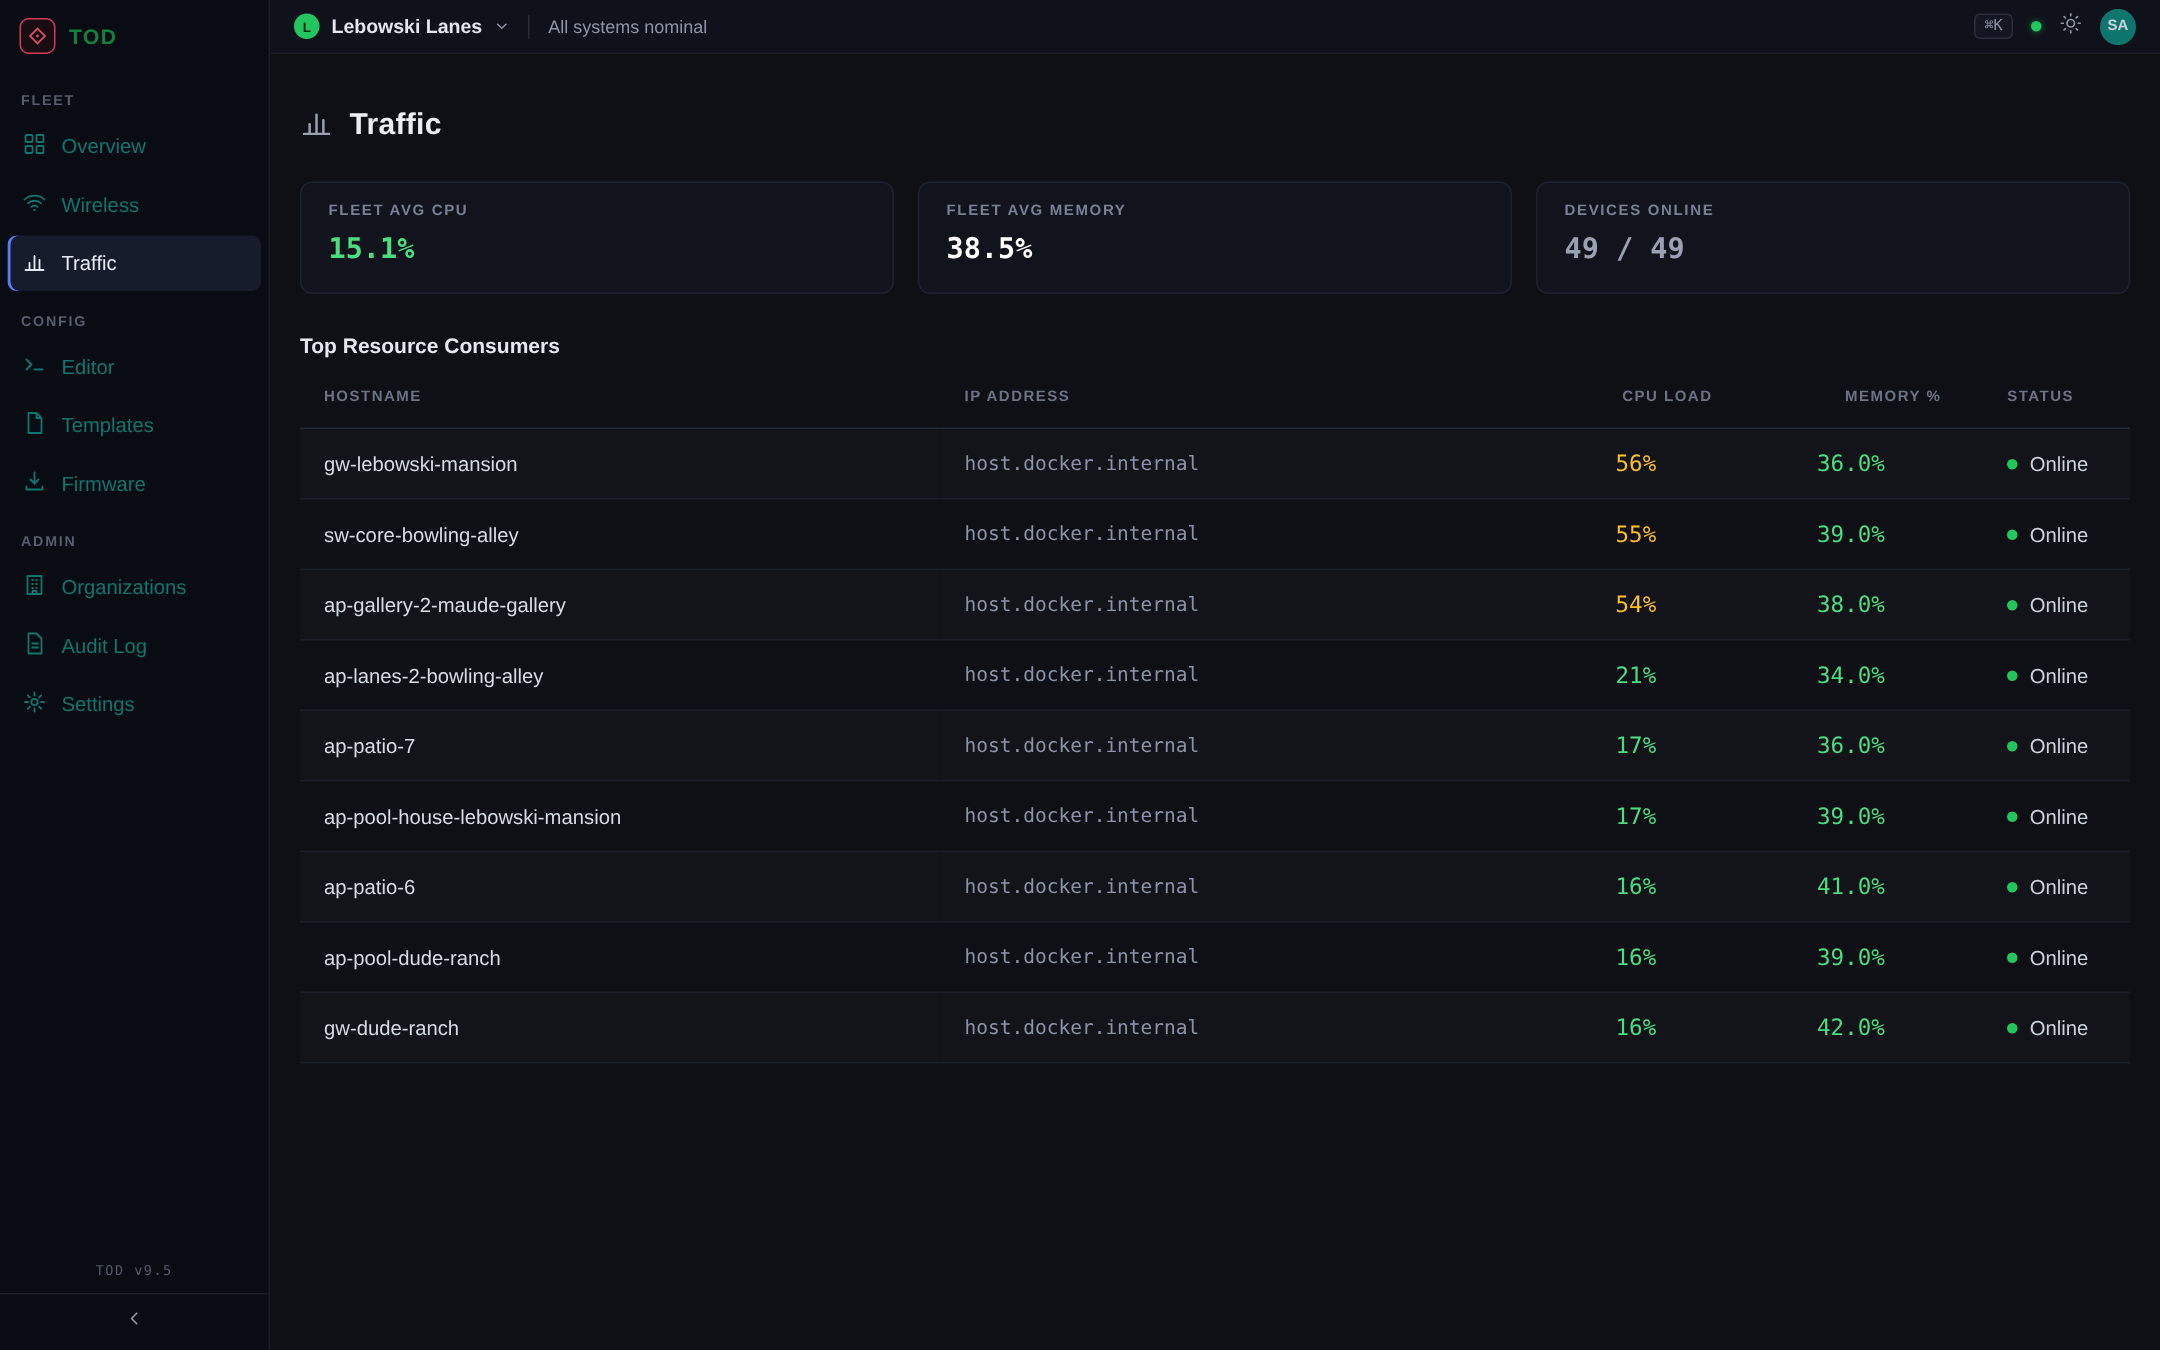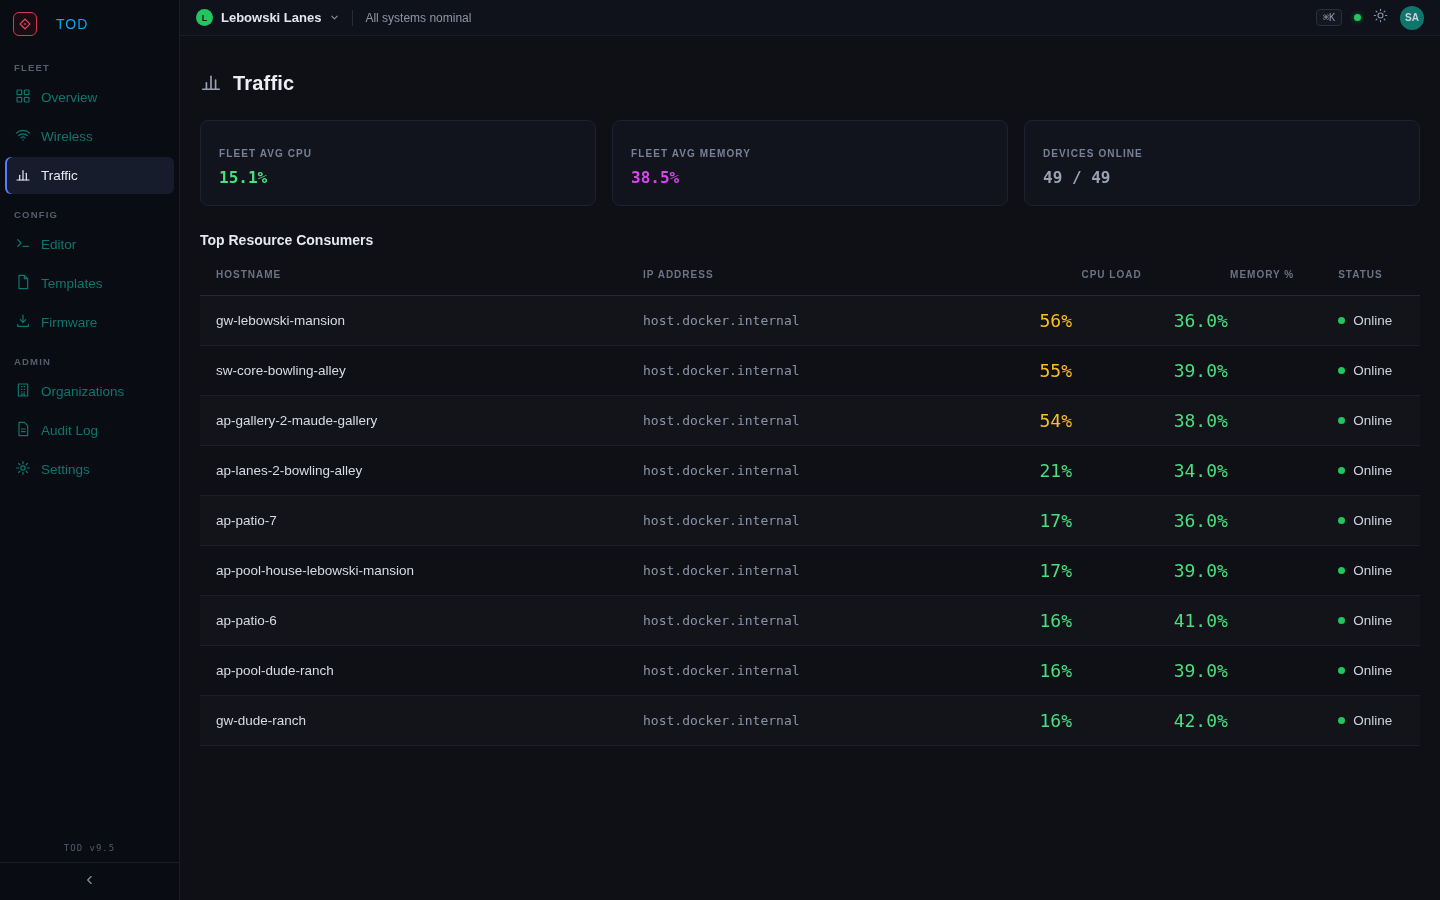"TOD" .logo-title { color: #0ea5e9 -> #15803d; font-weight: 400 -> 700; margin-left: 10px -> none }
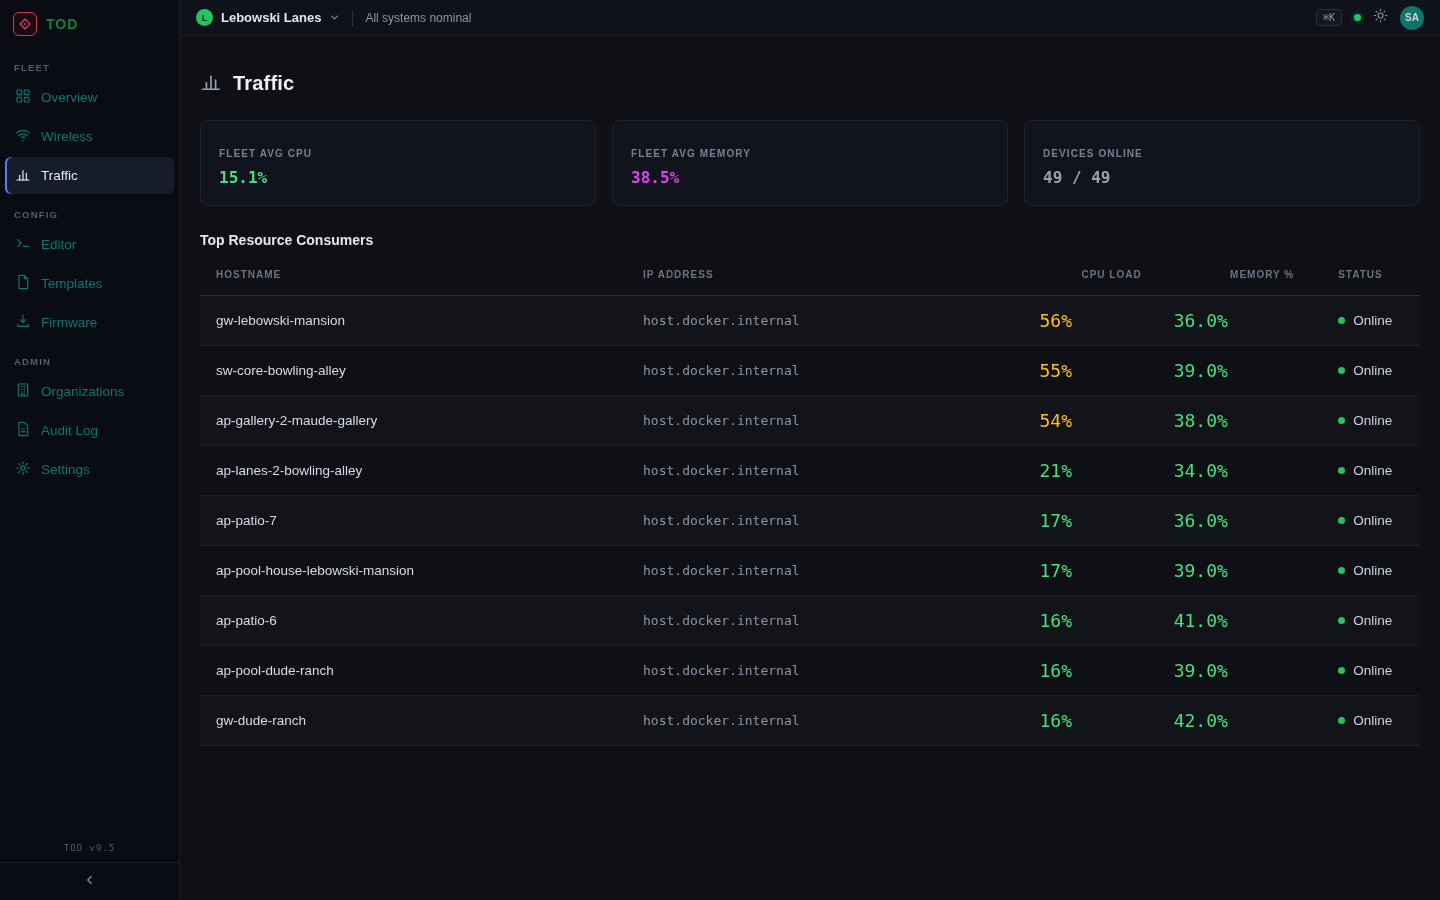"FLEET AVG CPU" .stat-card { padding: 27px 18px 18px -> 13px 18px 18px }
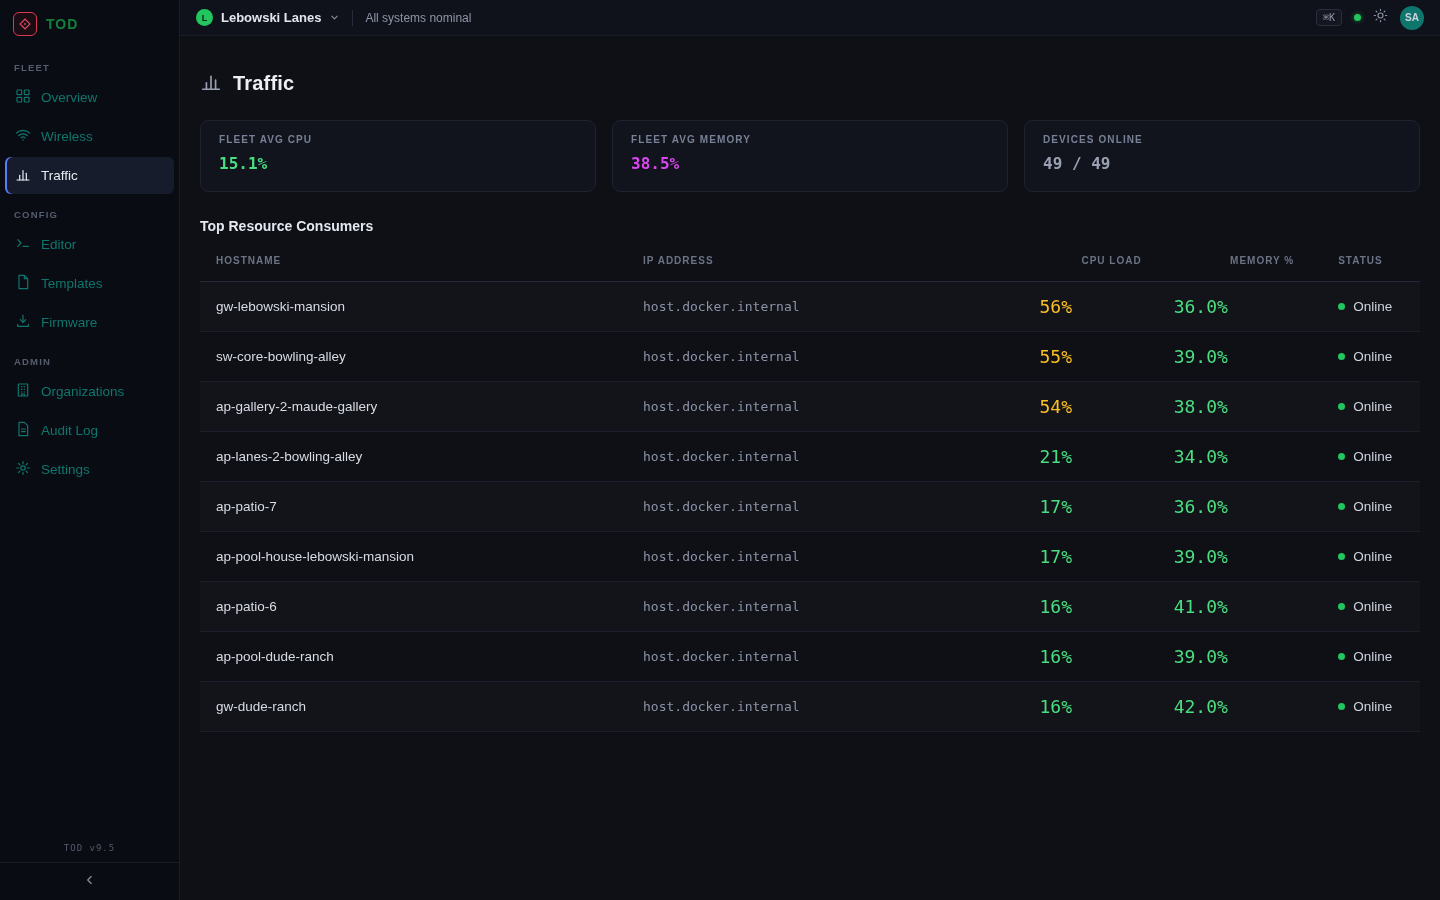"15.1%" .stat-value { font-size: 16px -> 19px }
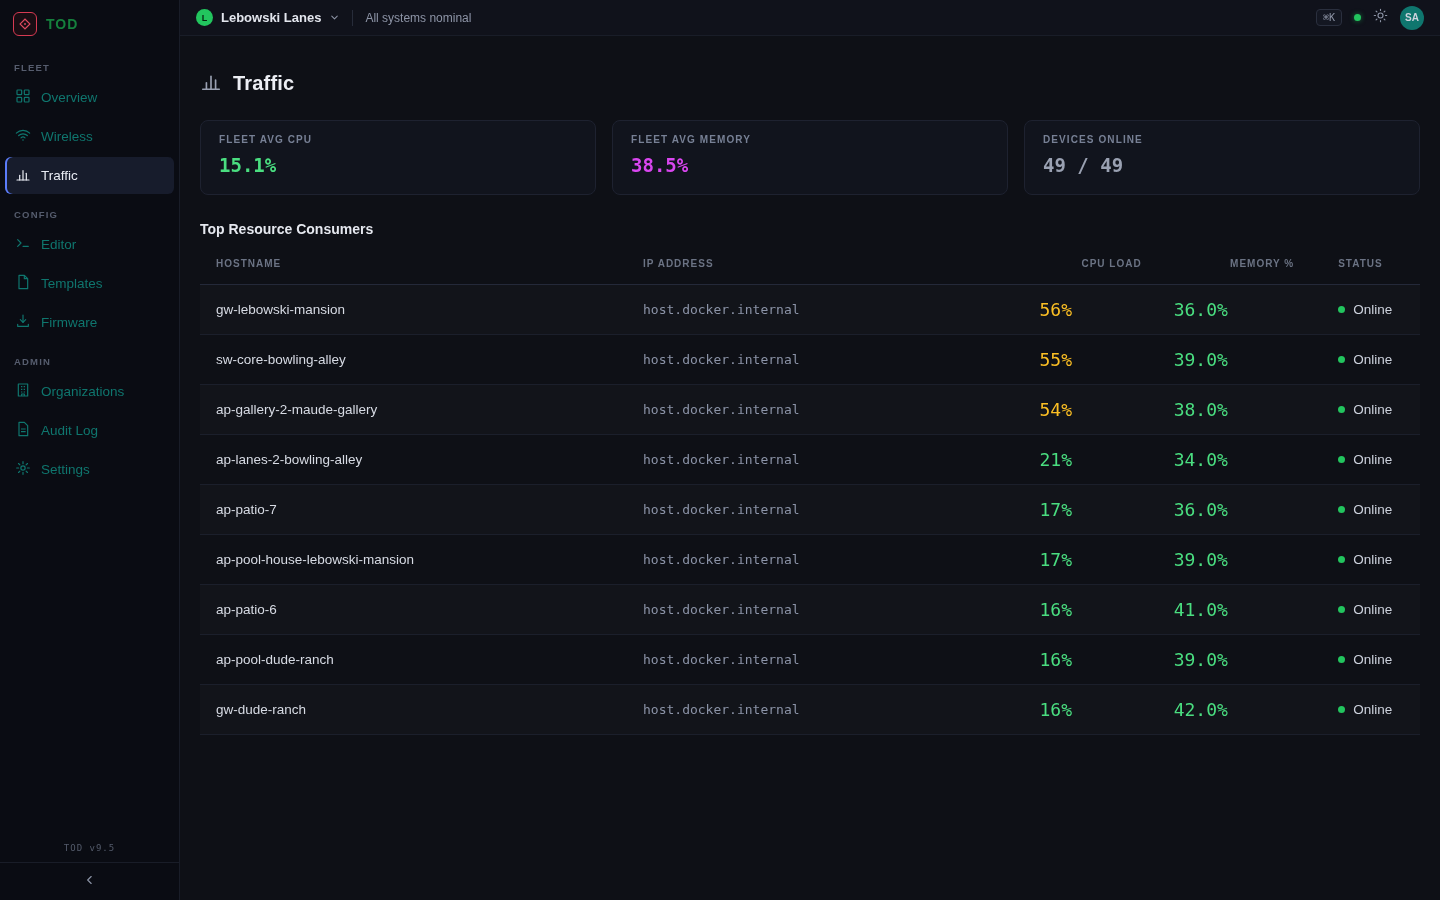"38.5%" div.stat-value { color: #d946ef -> #ffffff }
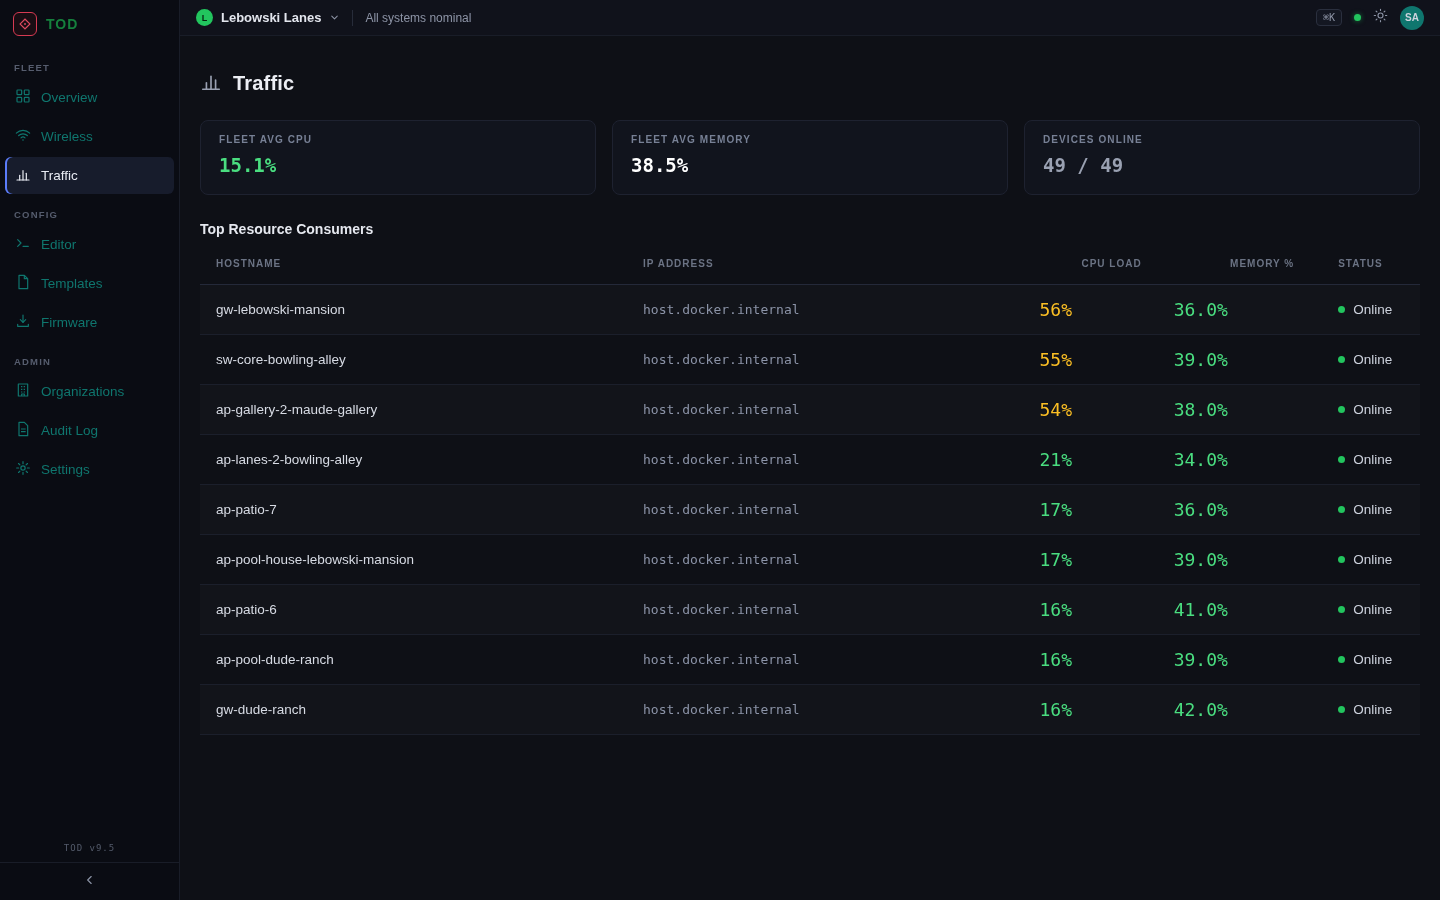"56%" td.num { font-size: 18px -> 15px; text-align: left -> center }
